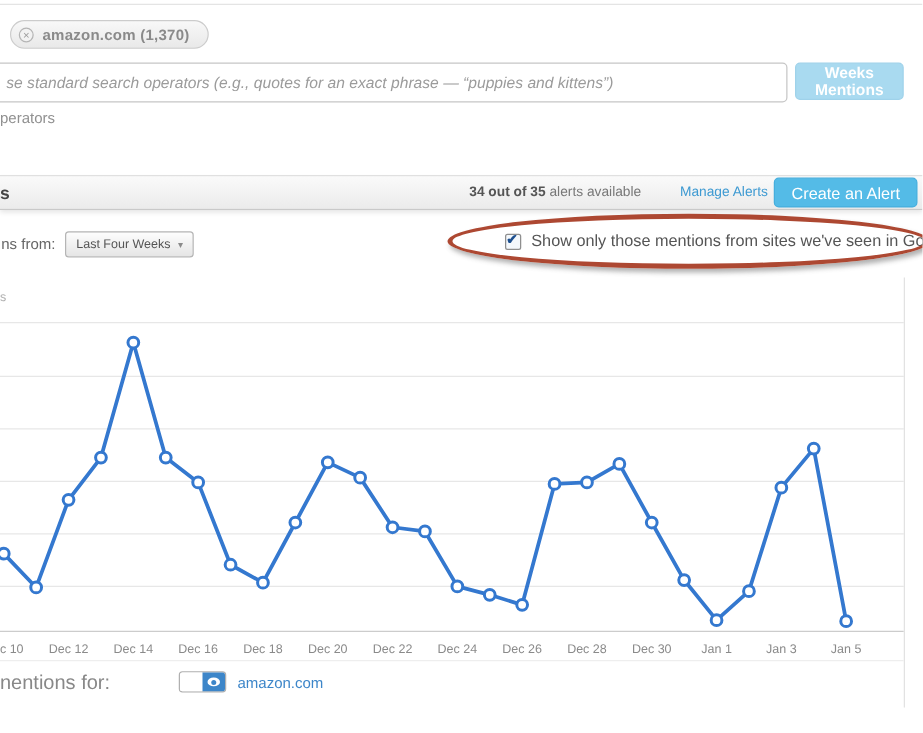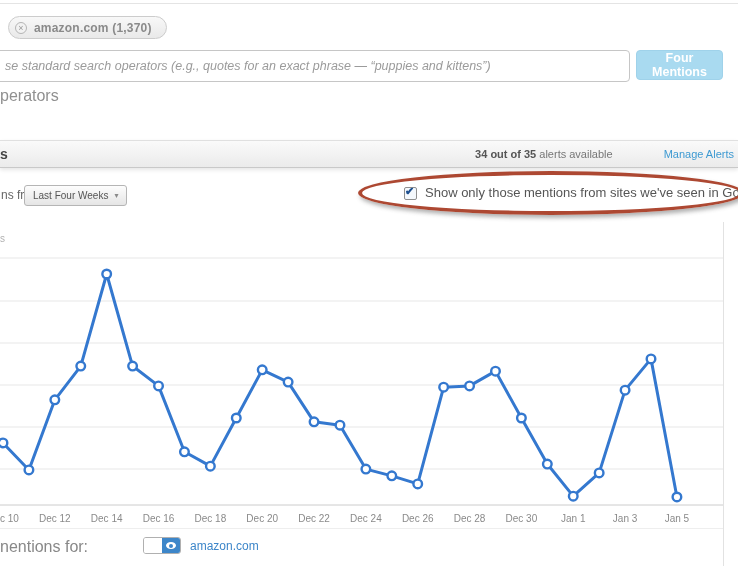"Four Mentions" button.abs { text: Four -> Weeks }
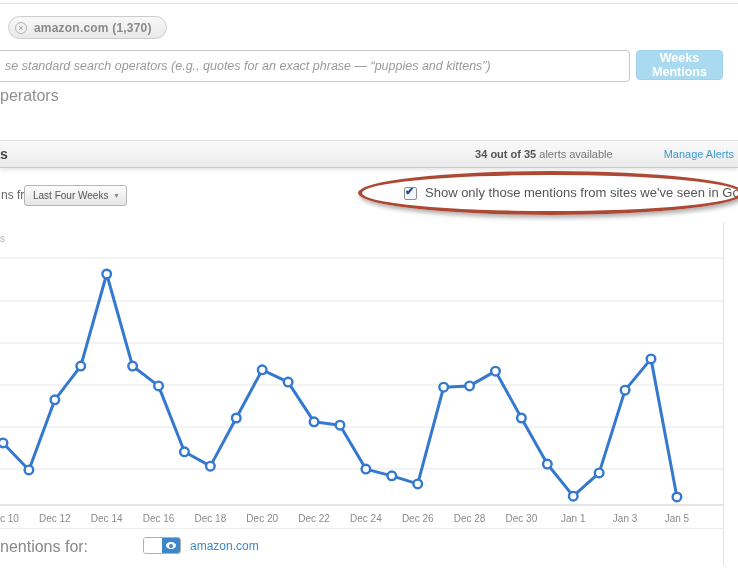"perators" .search-help { font-size: 16px -> 12px }
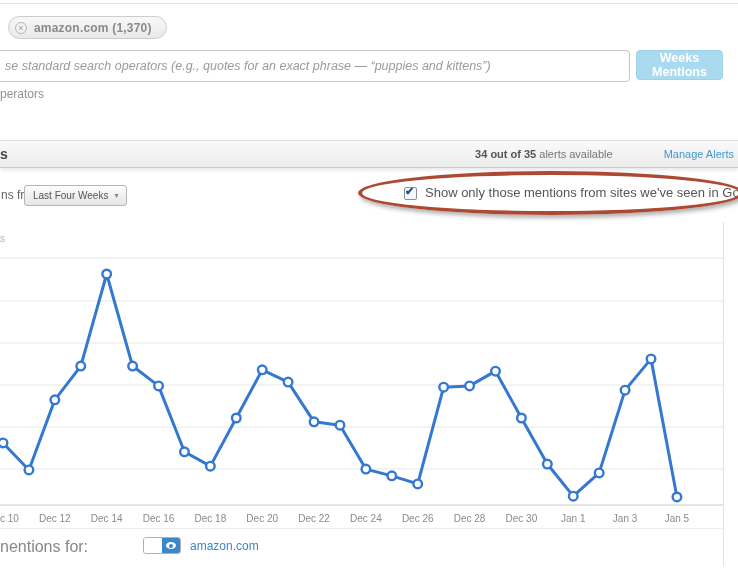"34 out of 35 alerts" .toolbar-right { gap: 25px -> 5px }
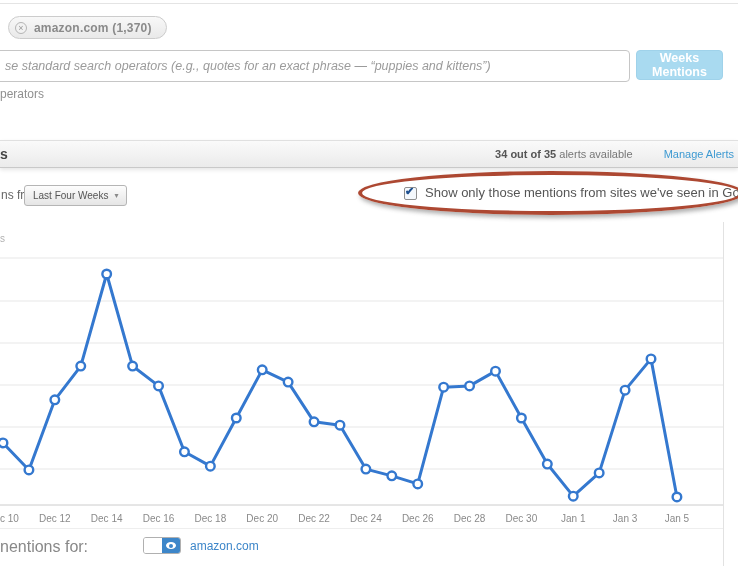"Create an Alert" button.create-btn { html: none -> <button>Create an Alert</button> }
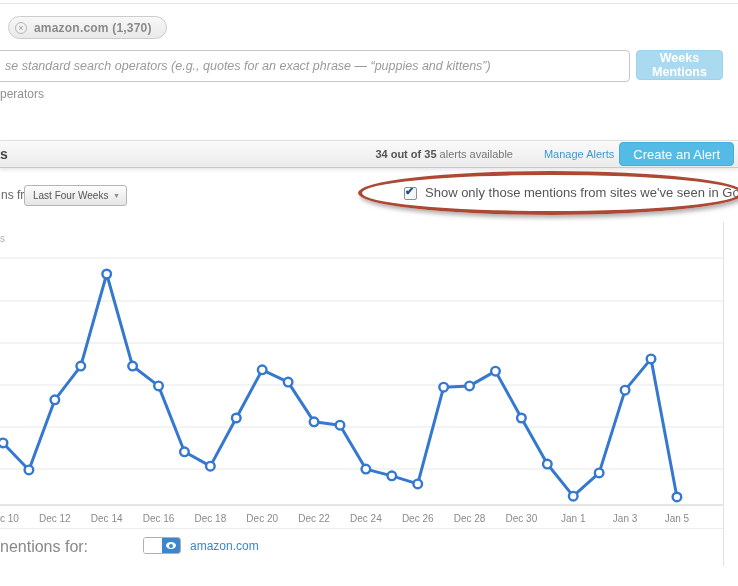"Last Four Weeks" .range-dd { left: 24px -> 52px }
